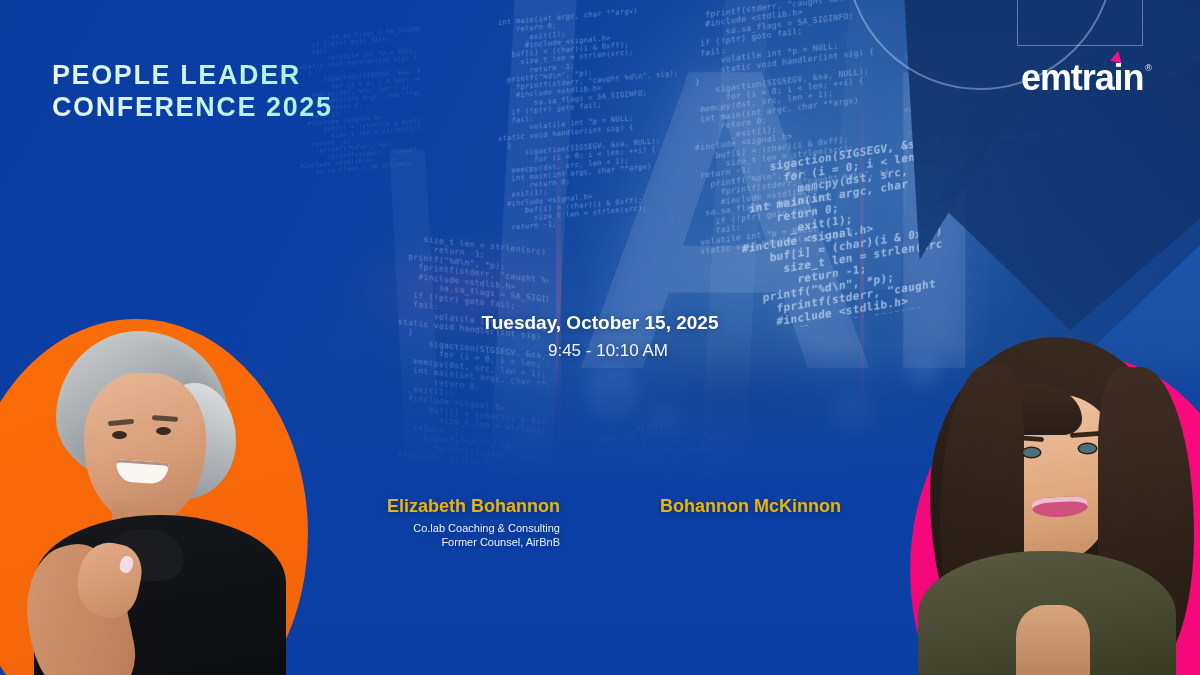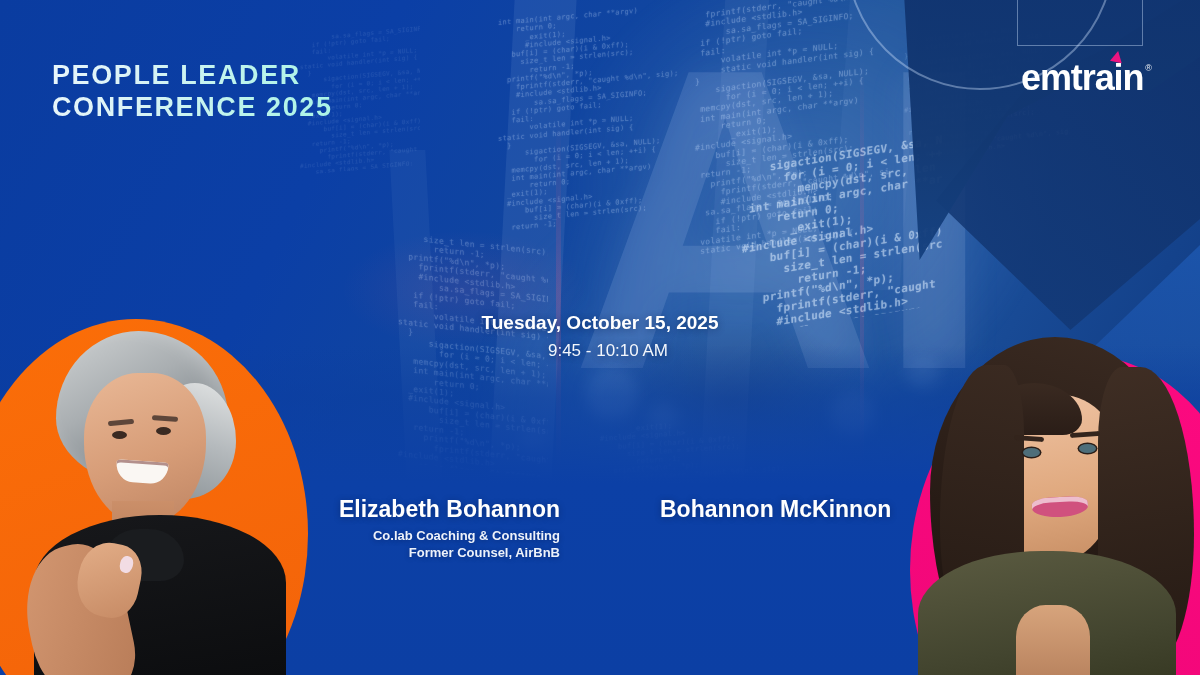"Elizabeth Bohannon" .sp-name { color: #ffffff -> #eab308; font-size: 23px -> 18px }
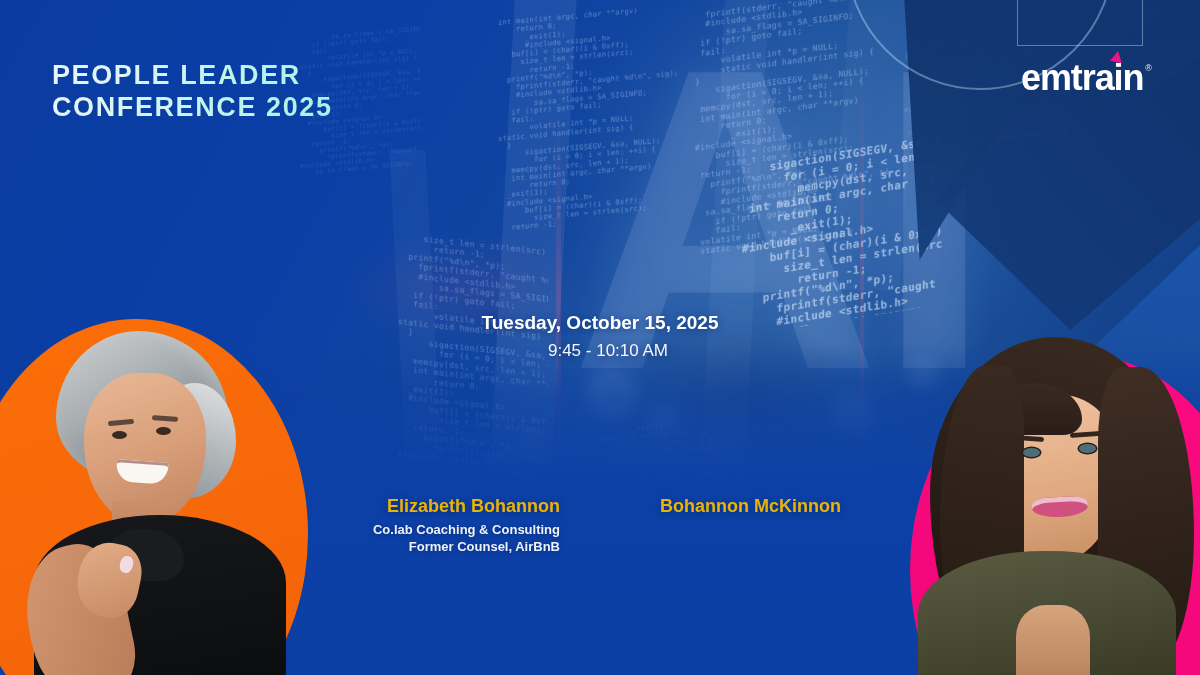"Co.lab Coaching & Consulting" .sp-role { font-size: 13px -> 11px; font-weight: 700 -> 400 }
